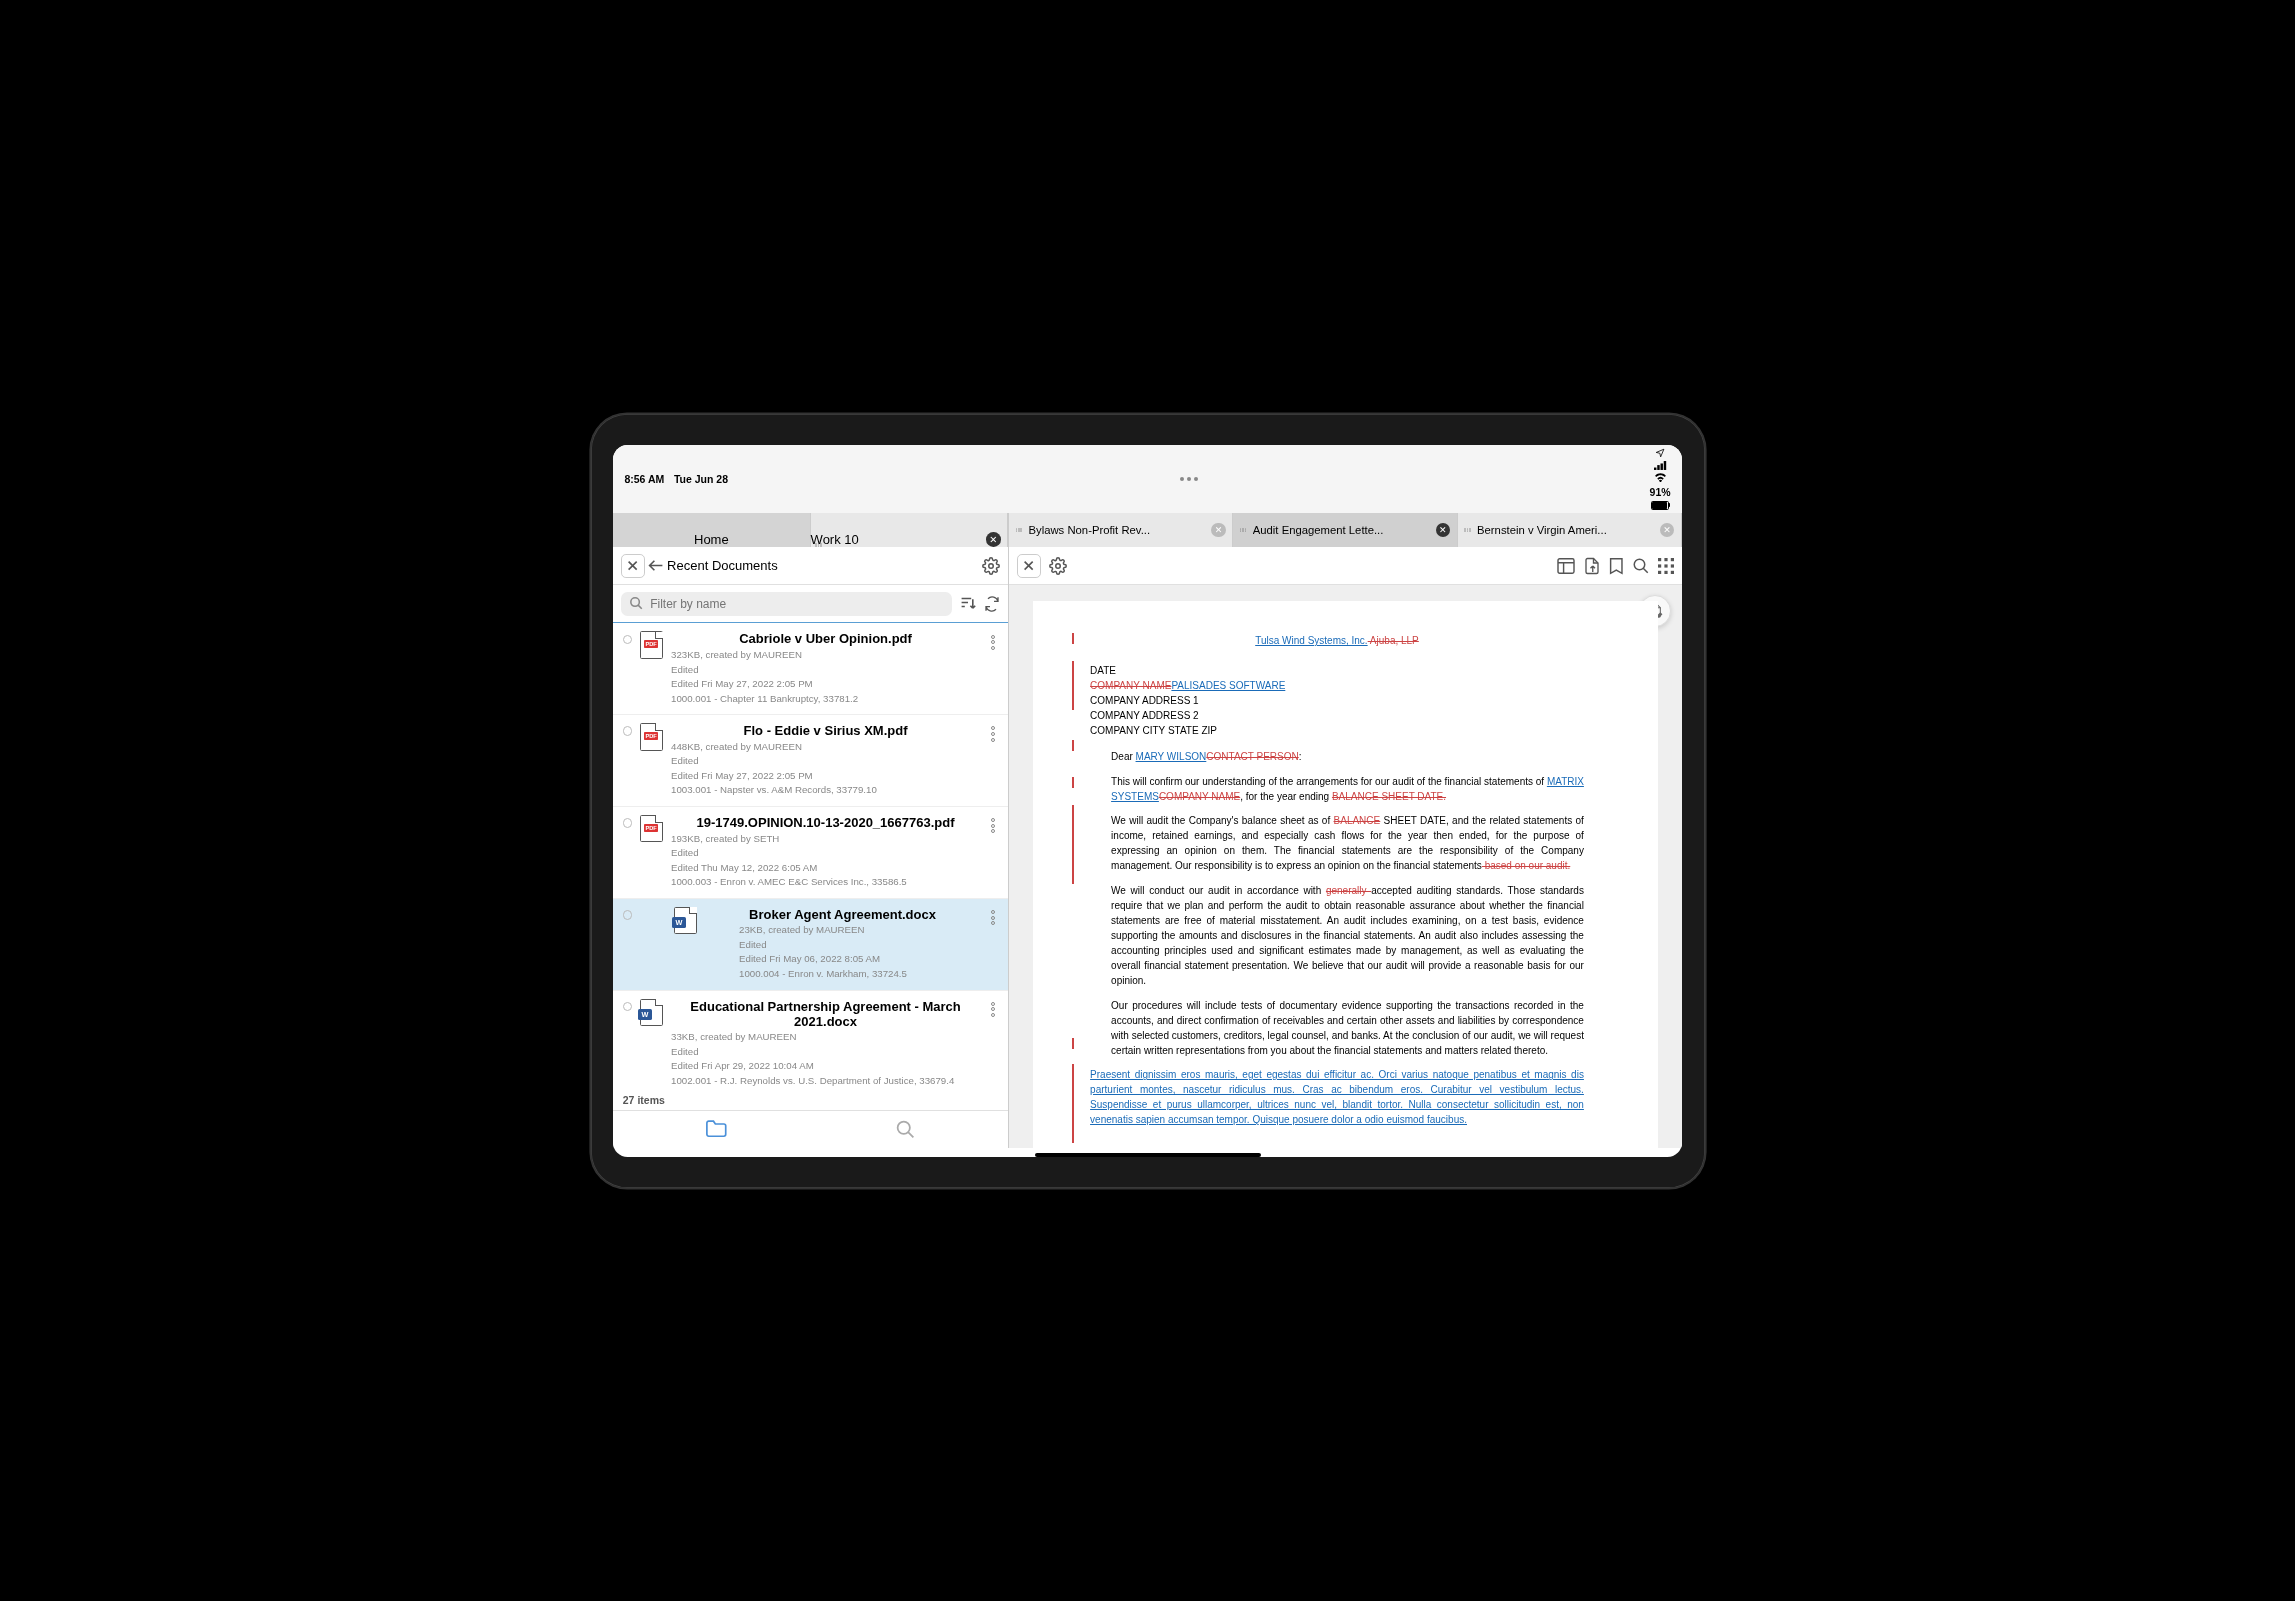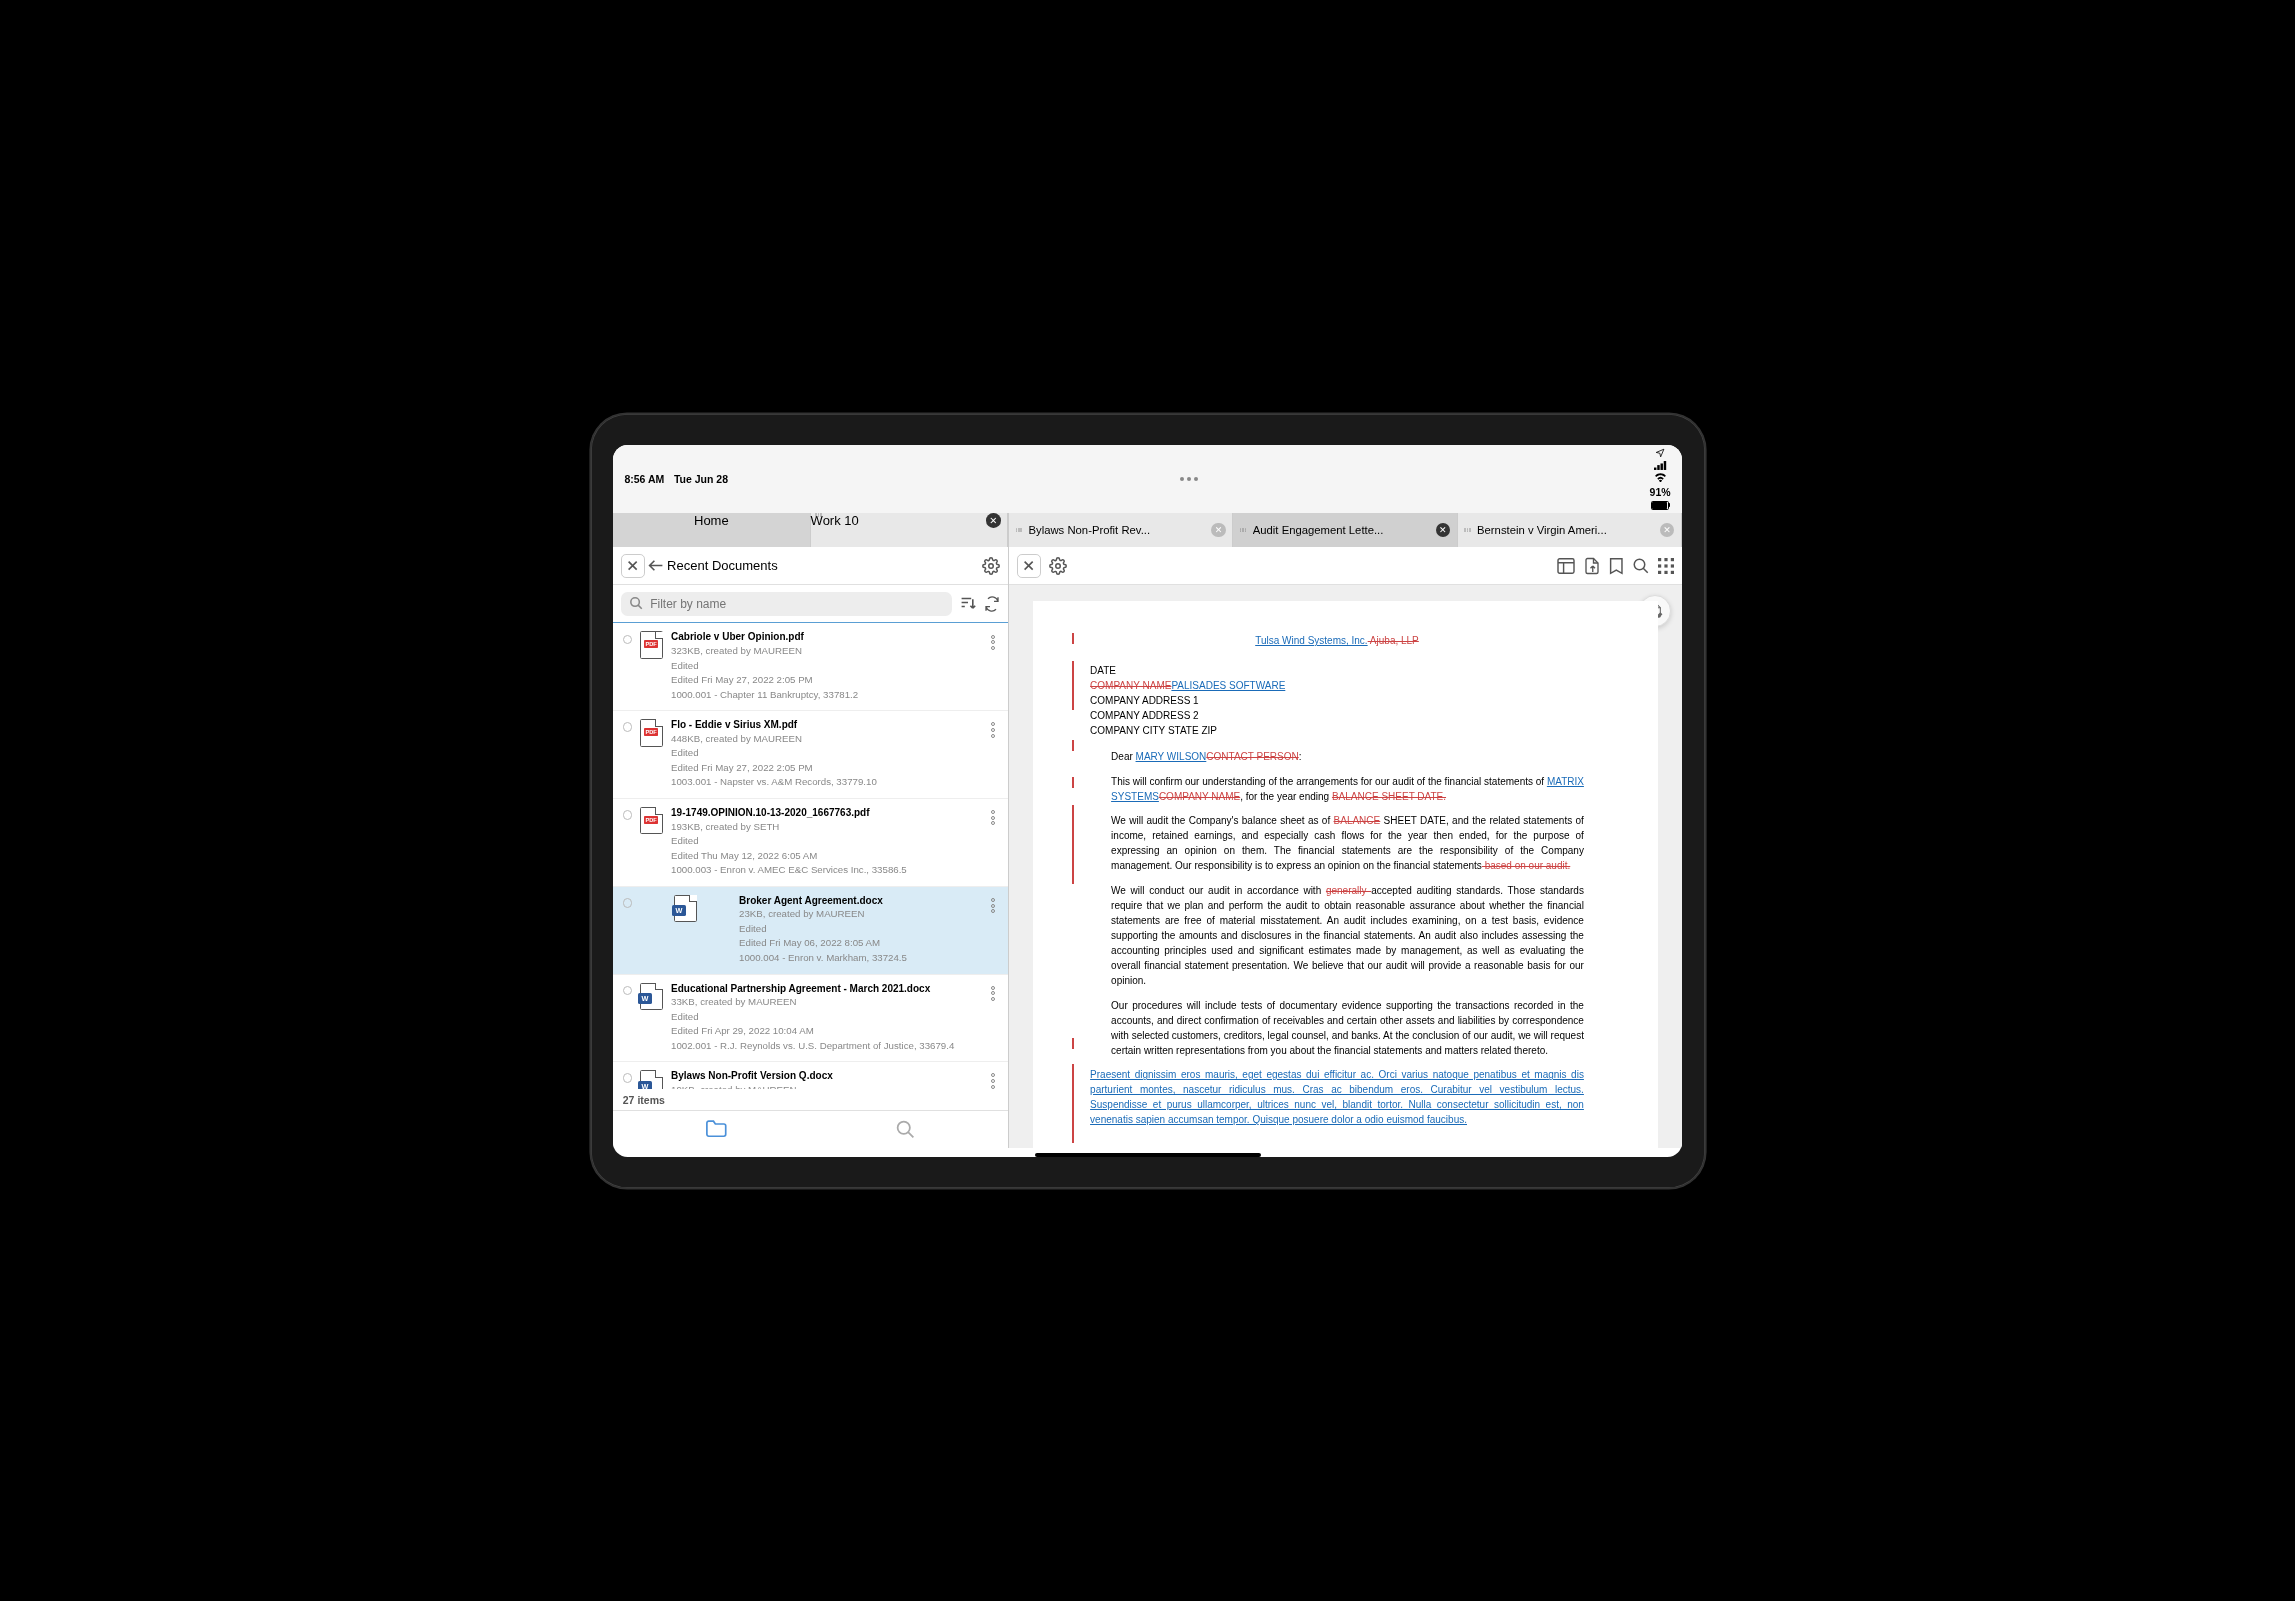"Home" .app-tab { align-items: flex-start -> flex-end }
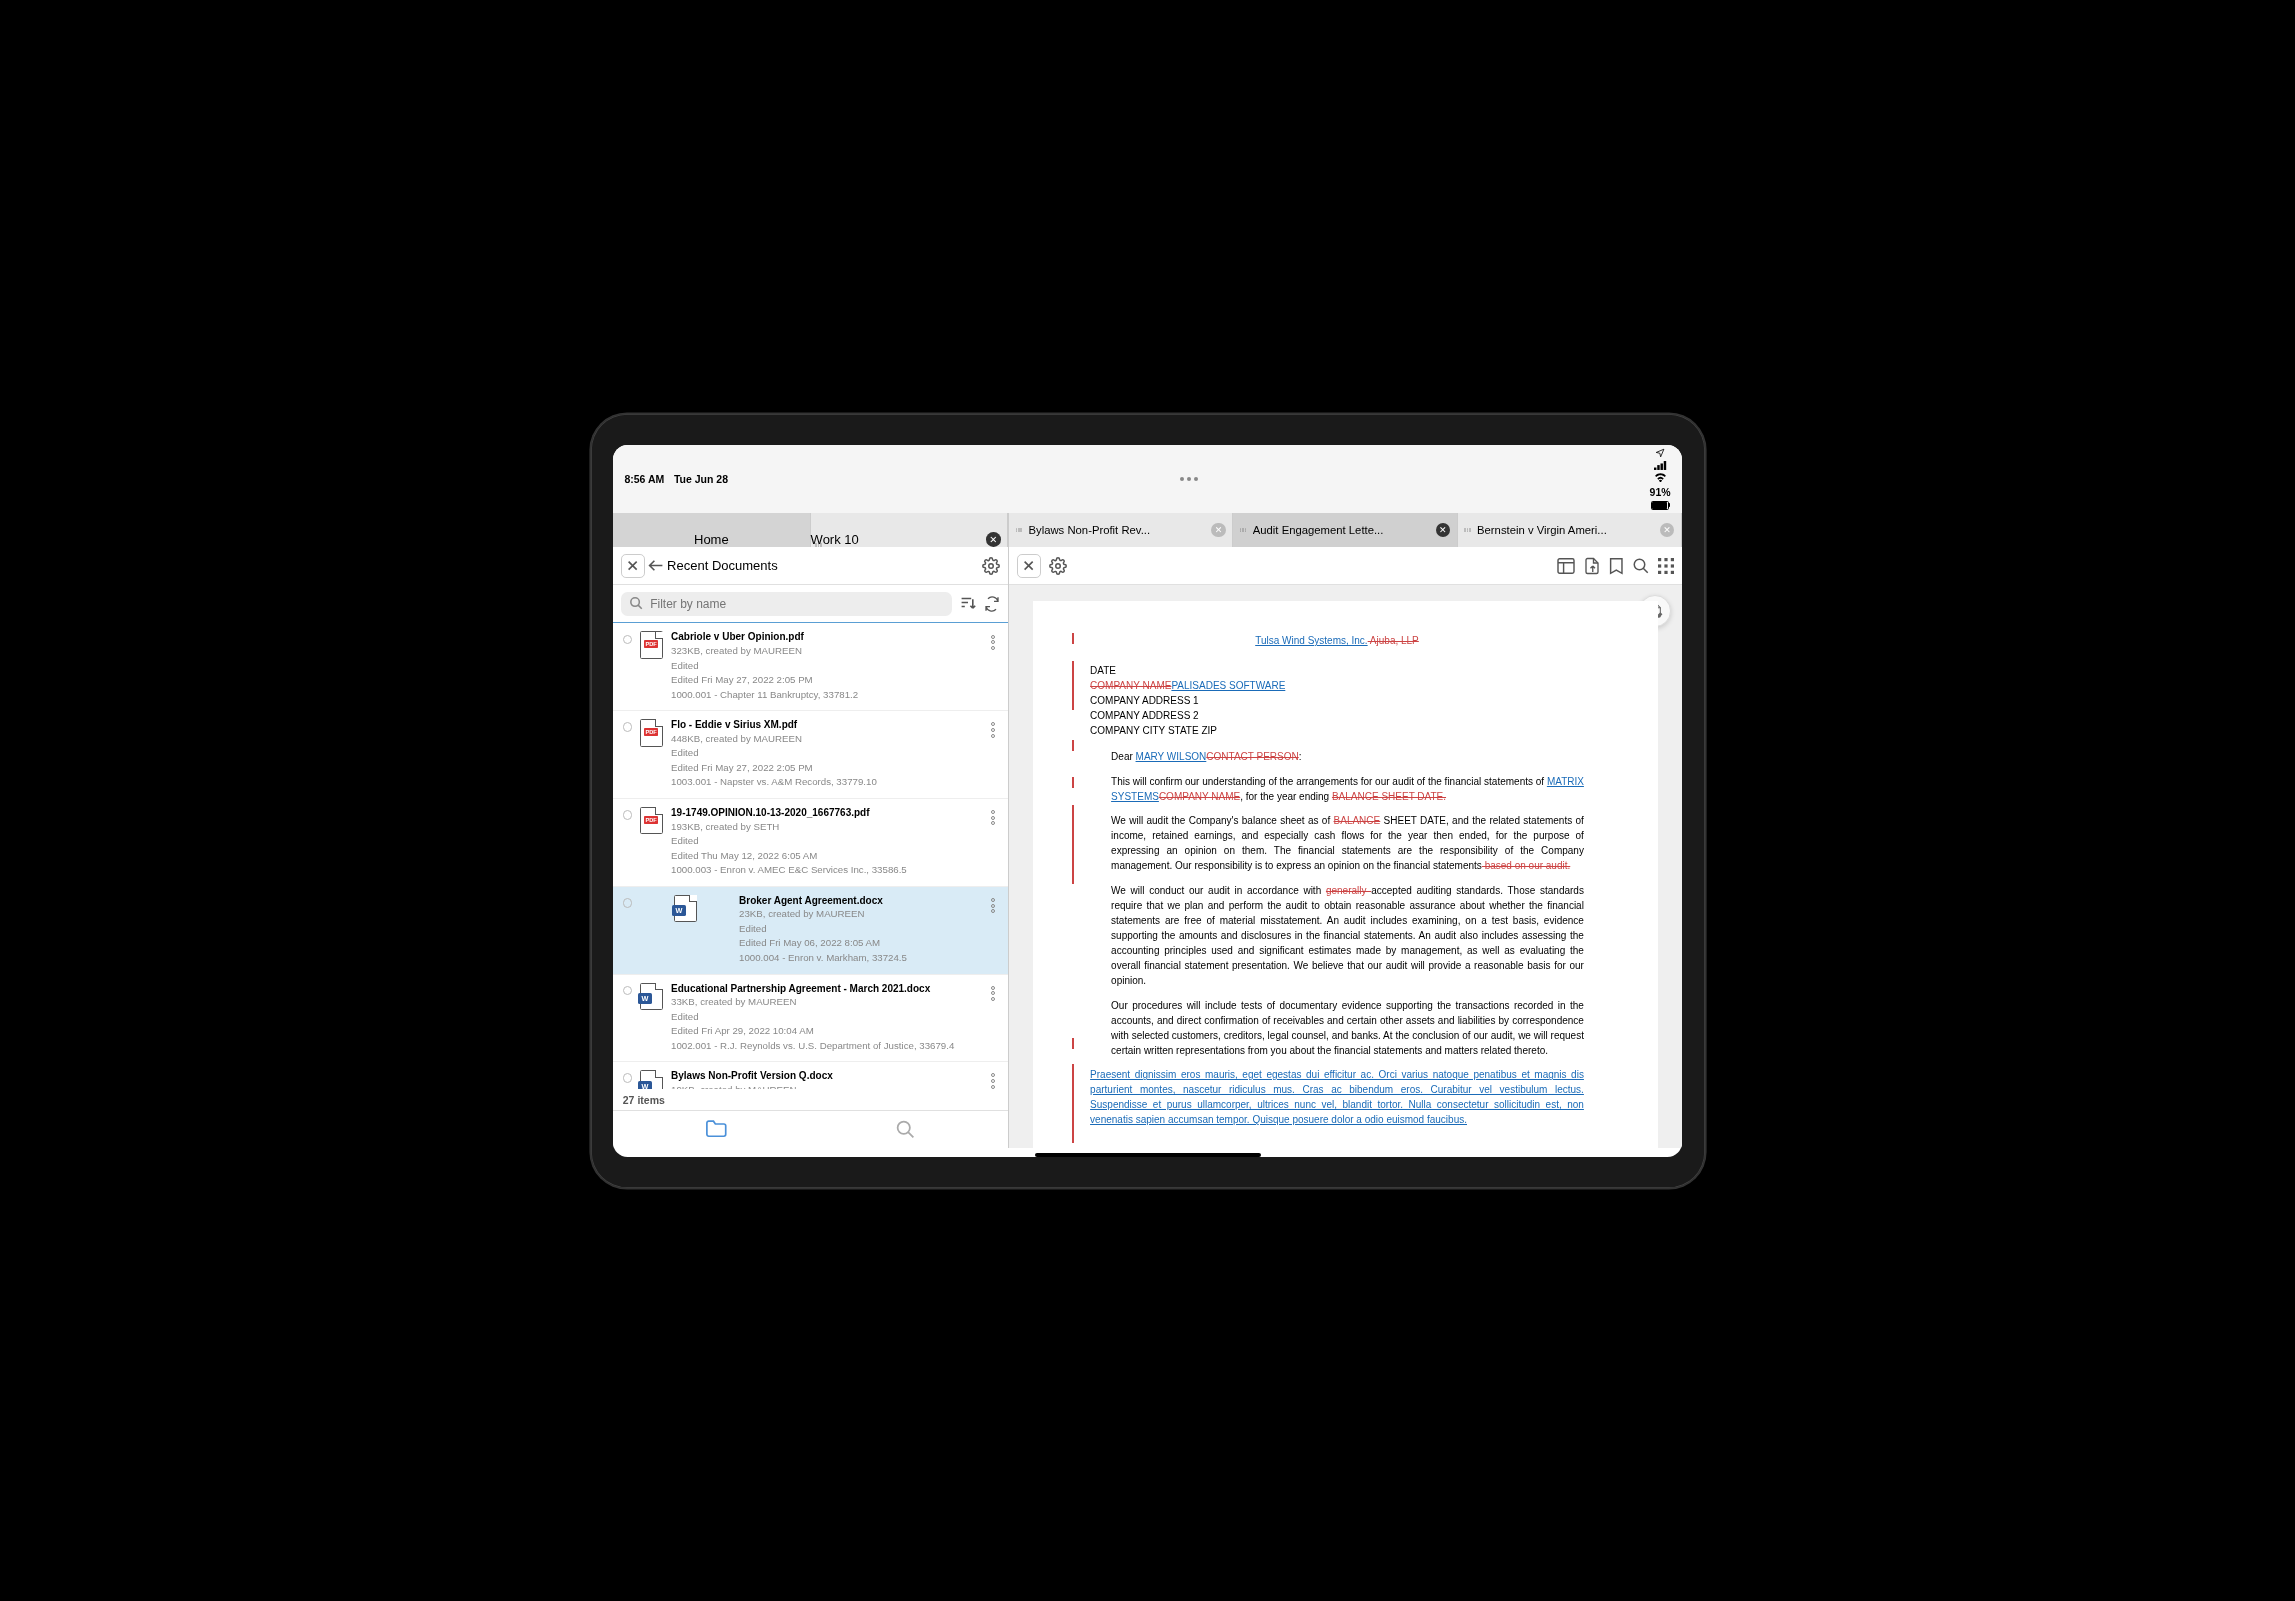"Cabriole v Uber Opinion.pdf" .doc-title { font-size: 10px -> 13px; text-align: none -> center }
